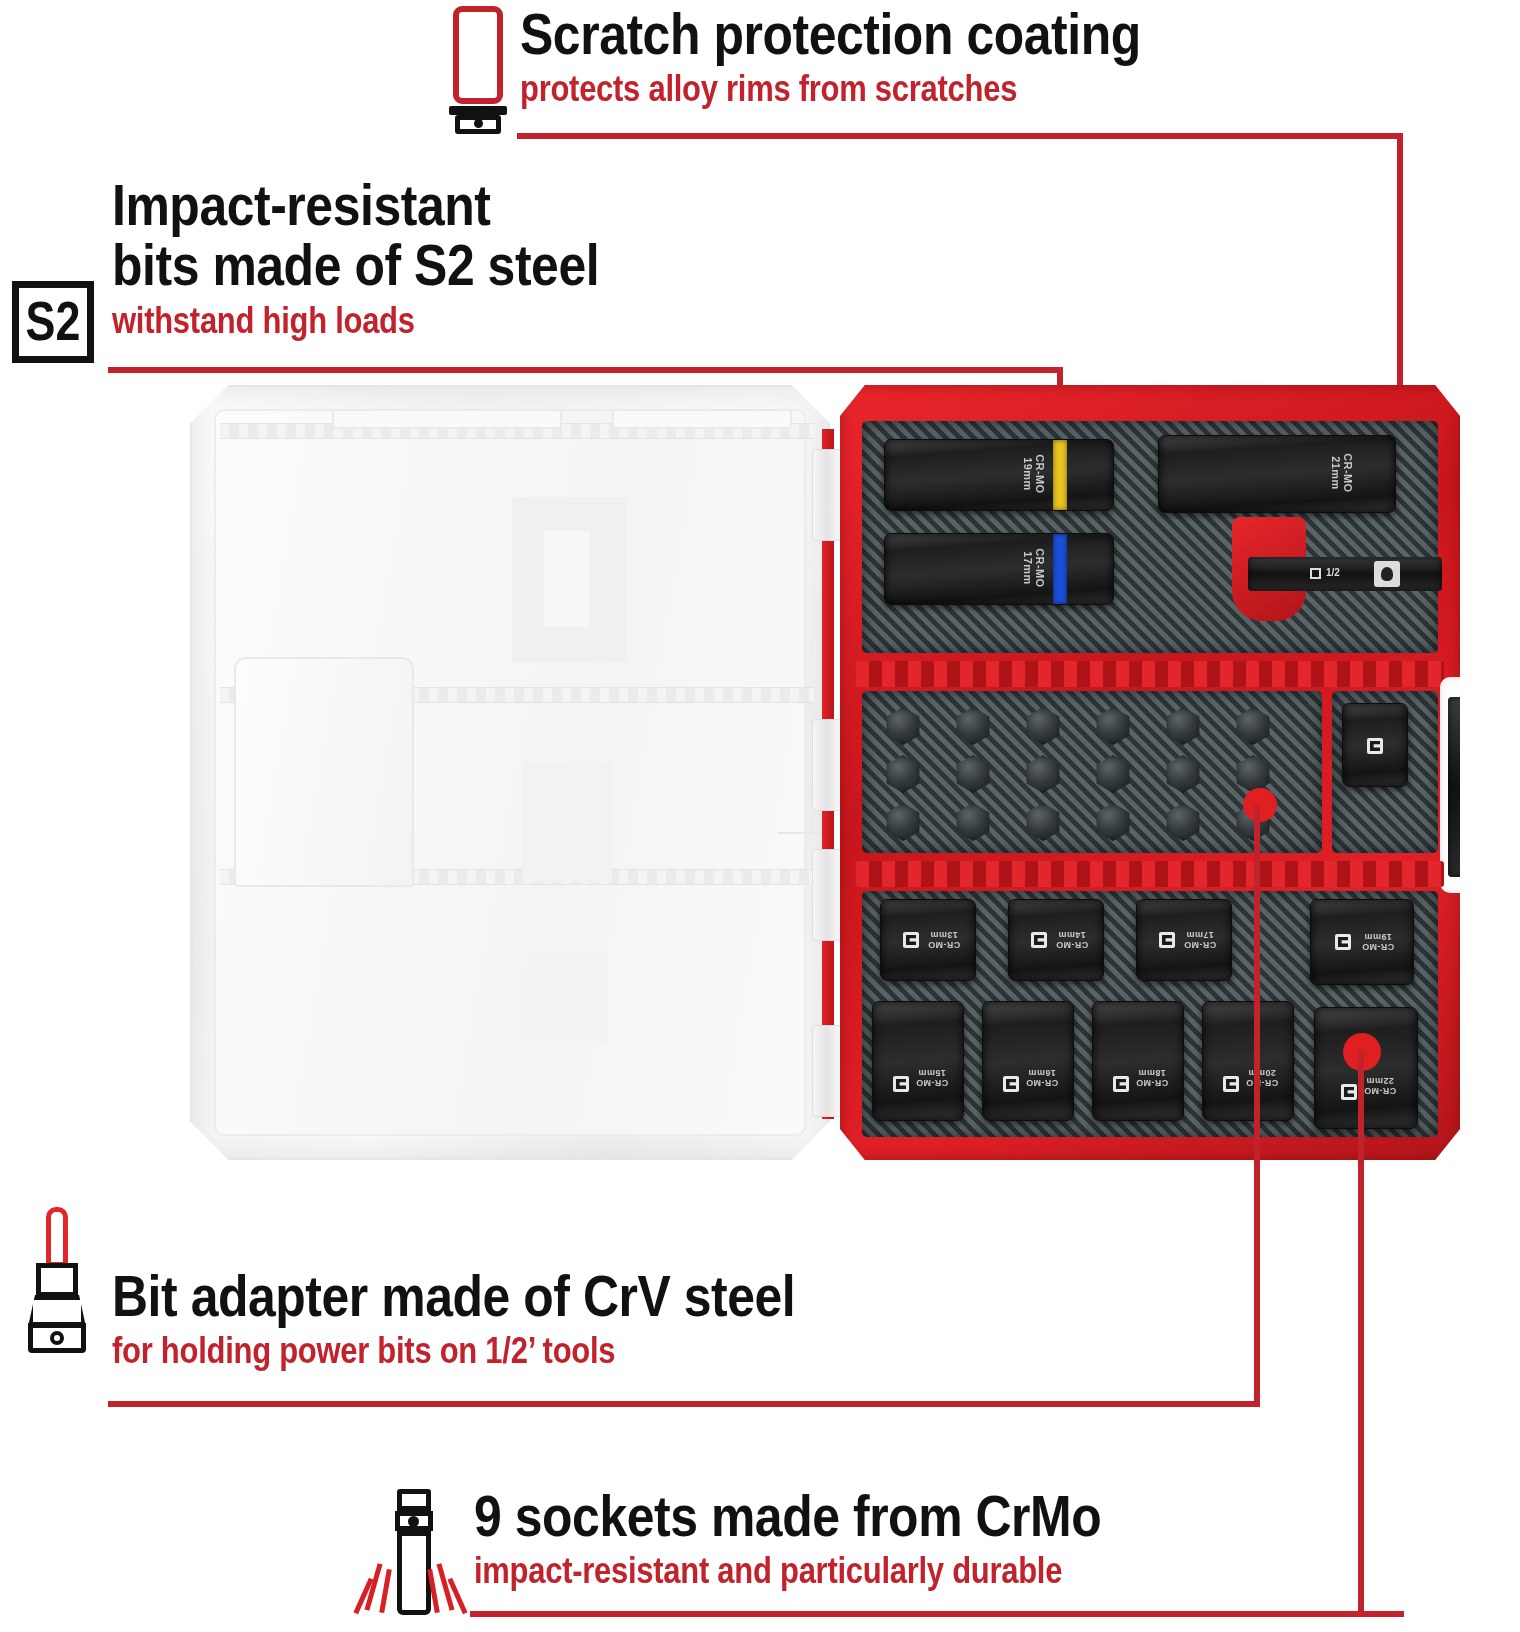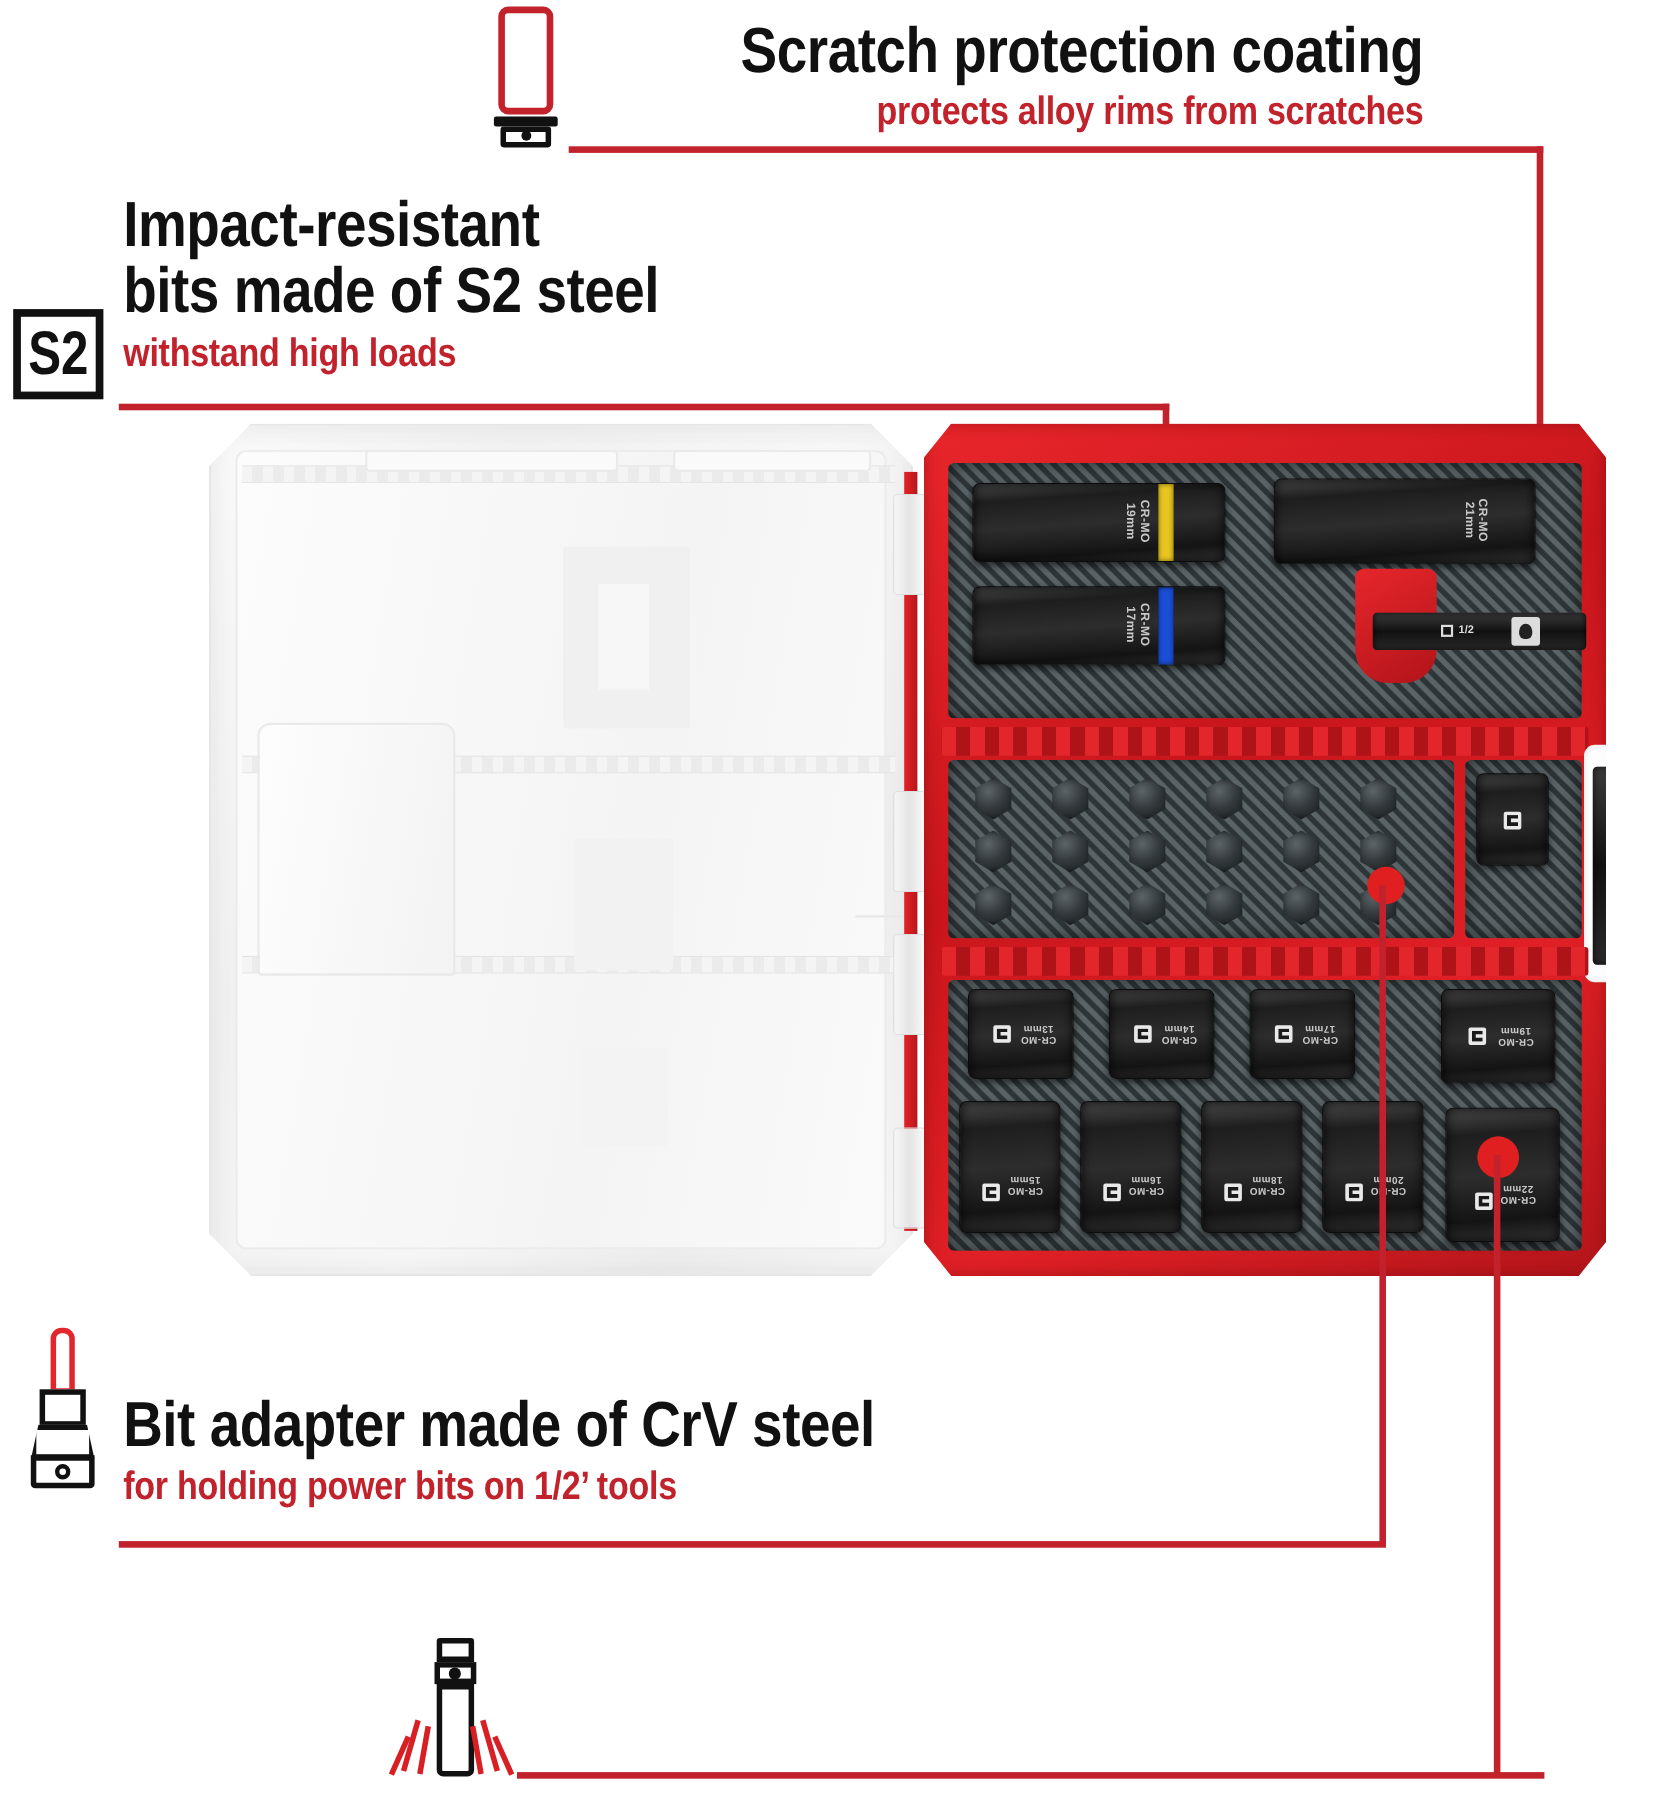"Scratch protection coating" div.callout { text-align: right -> none; top: 16px -> 4px }
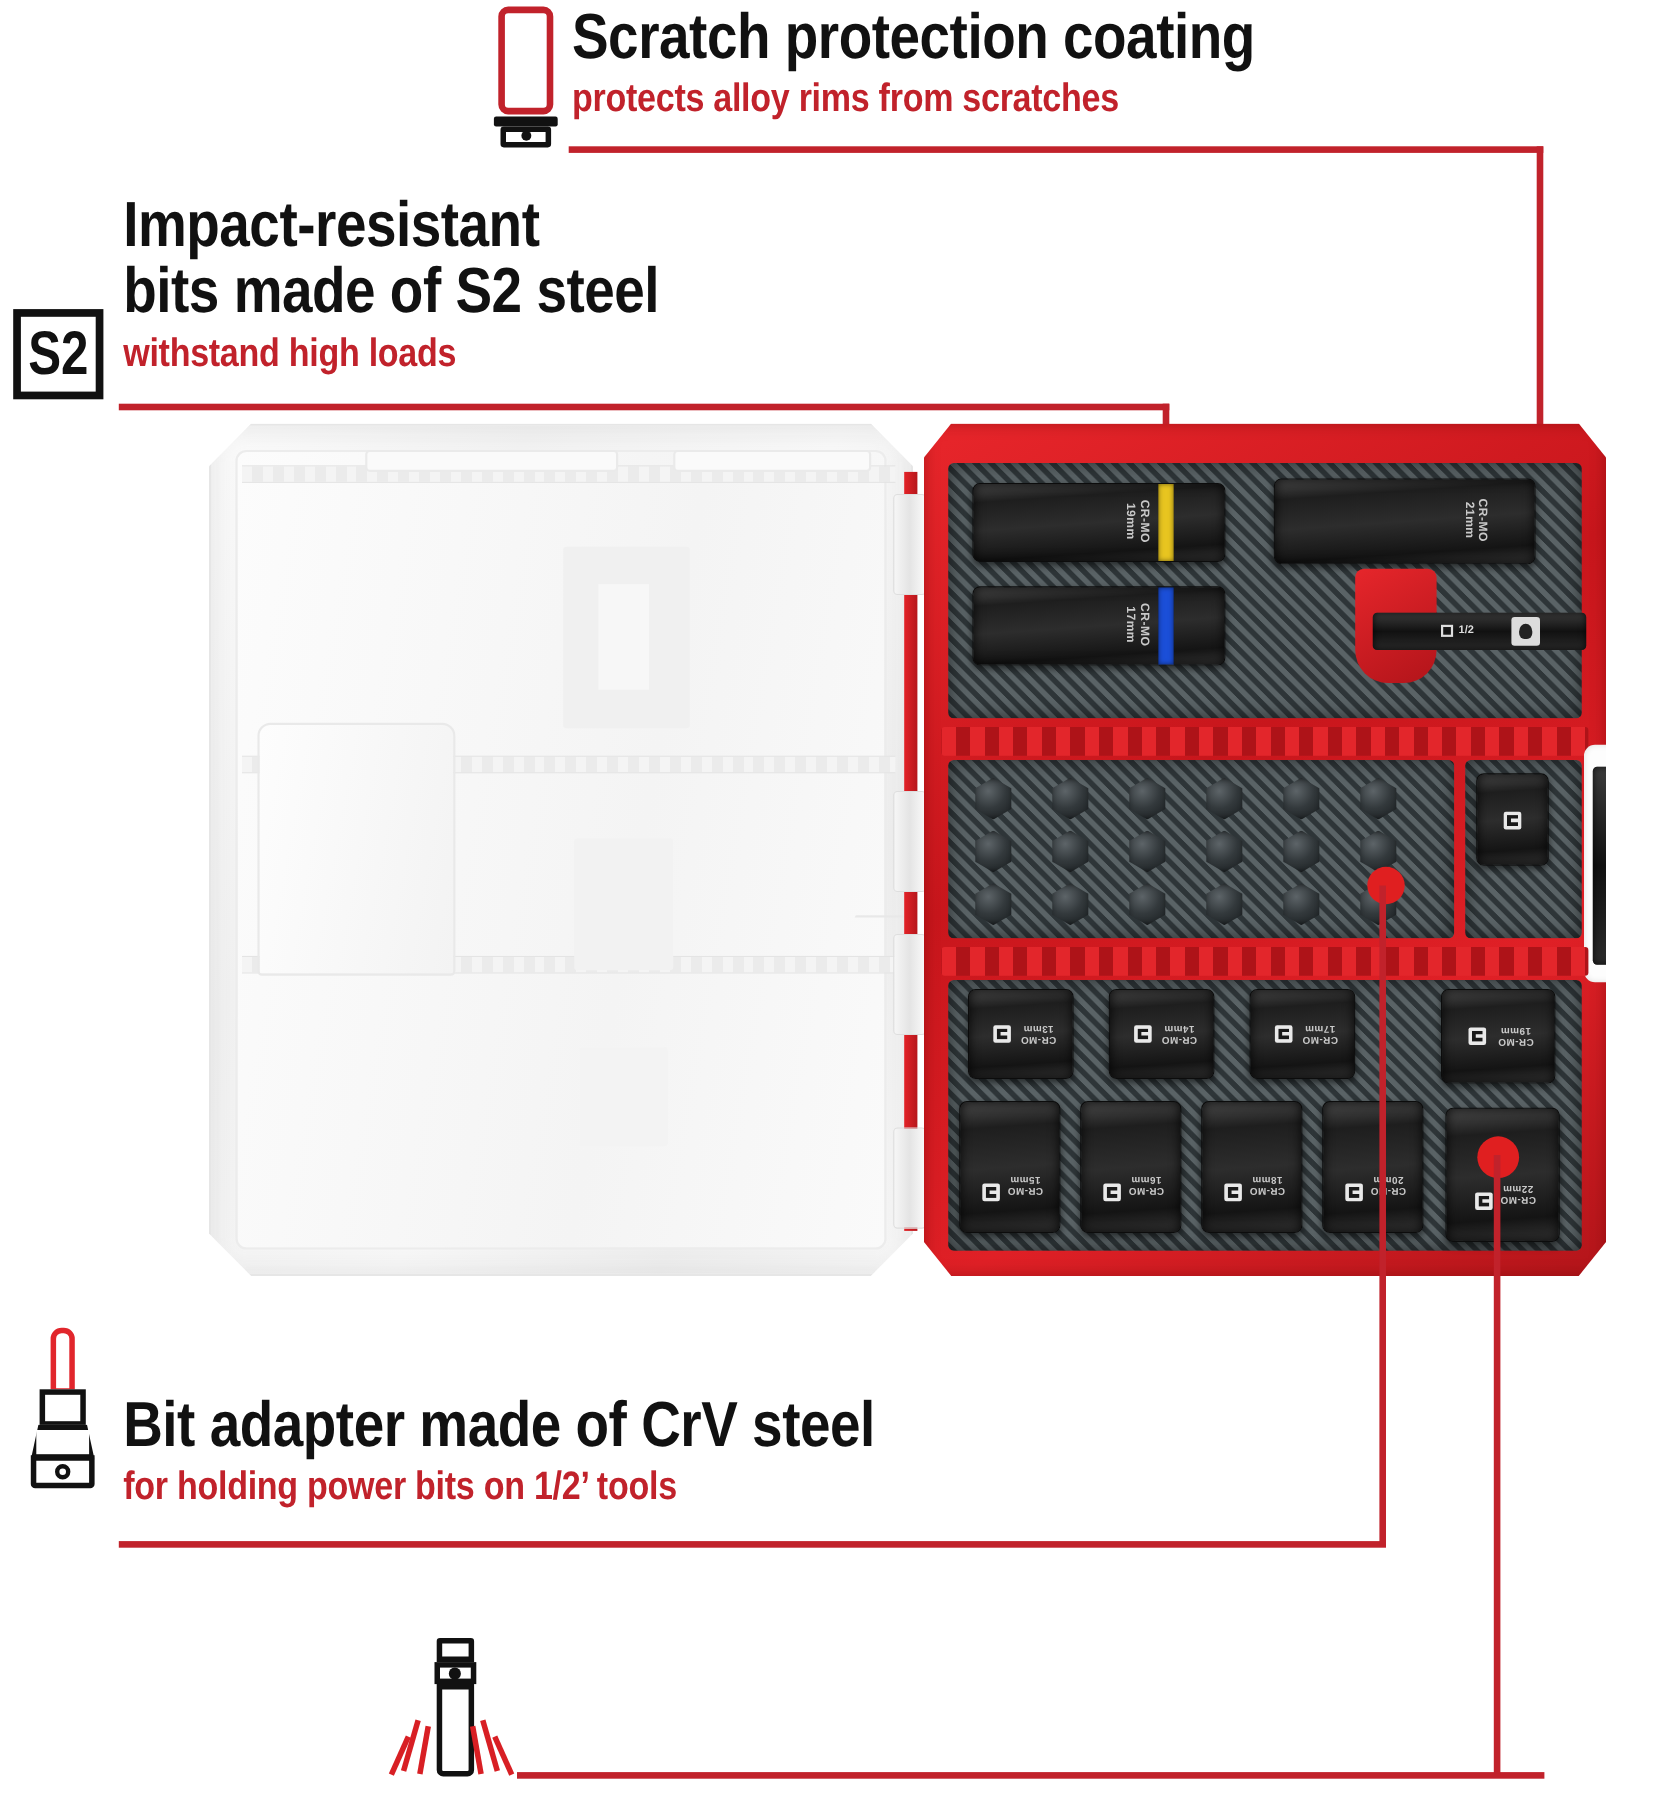"9 sockets made from CrMo" div.callout { html: none -> <div> <div>9 sockets made from CrMo</div> <div>impact-resistant and particularly durable</div> </div> }
